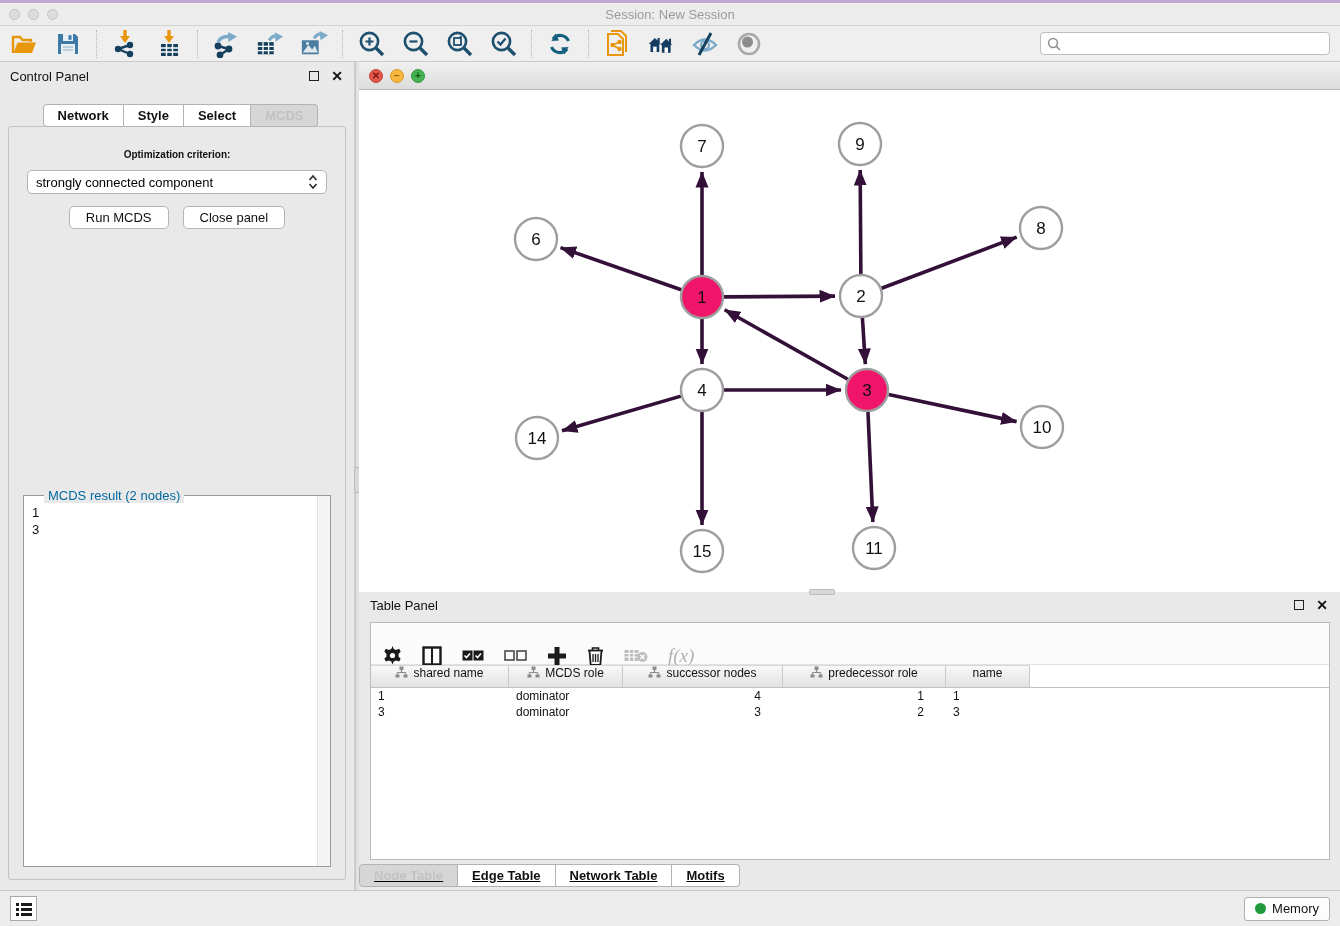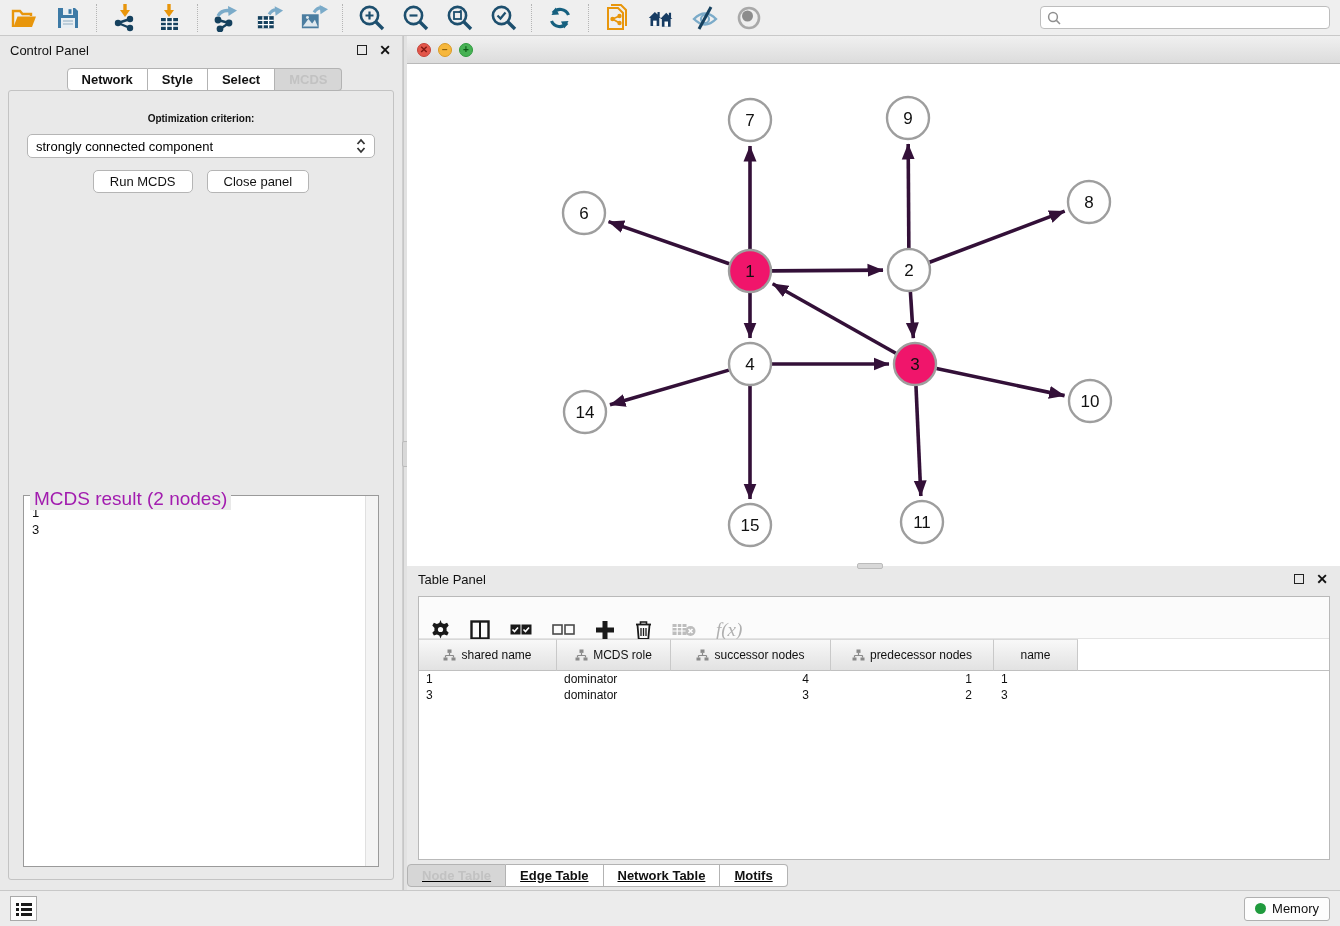"Session: New Session" div.titlebar { html: none -> <div> <div> <span></span> <span></span> <span></span> </div> <div>Session: New Session</div> </div> }
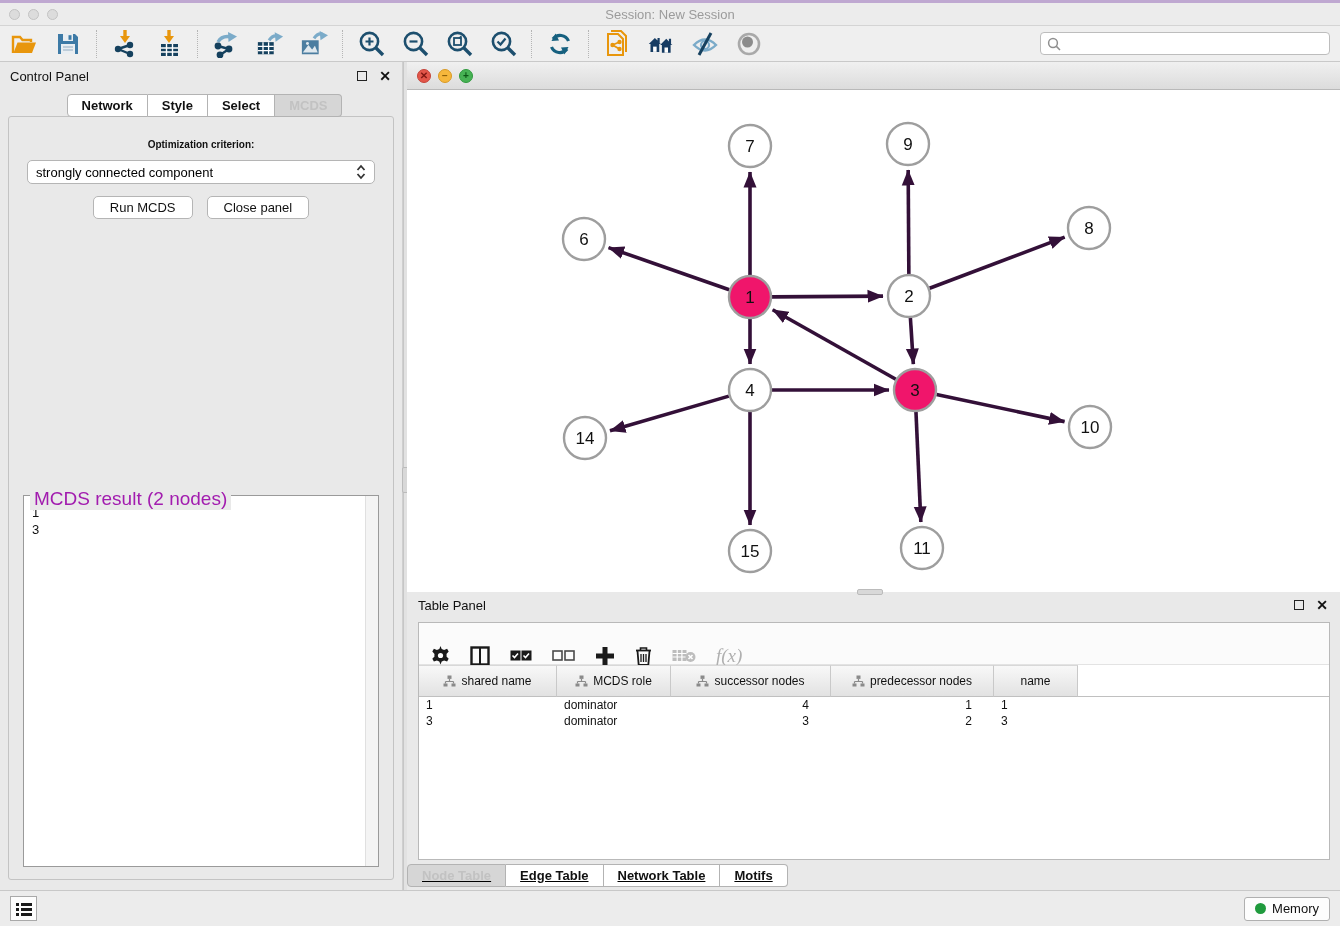"Control Panel" .control-panel { width: 403px -> 355px }
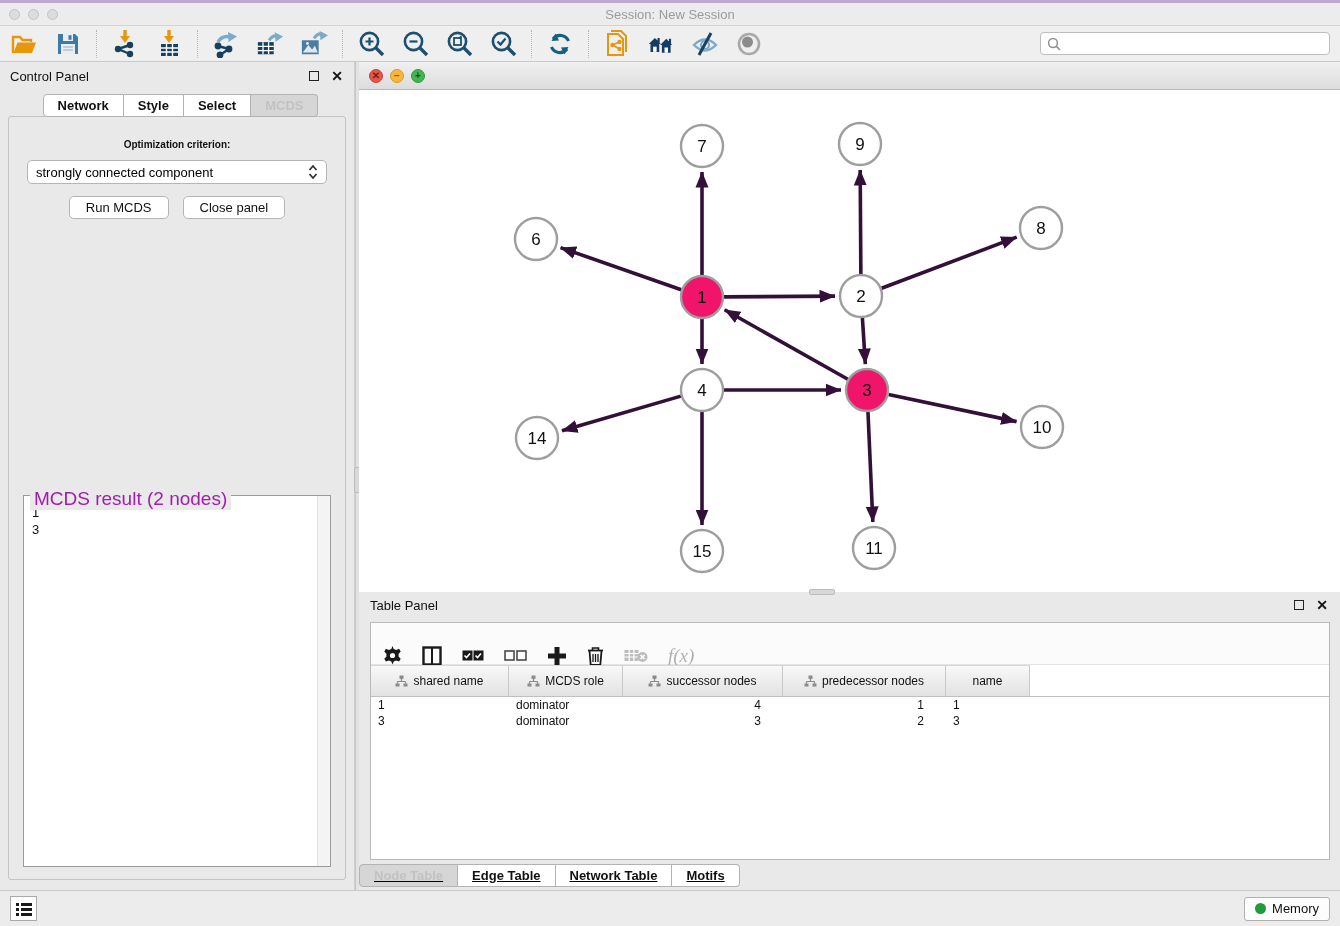"Network" .ctab-row { margin-top: 4px -> 14px }
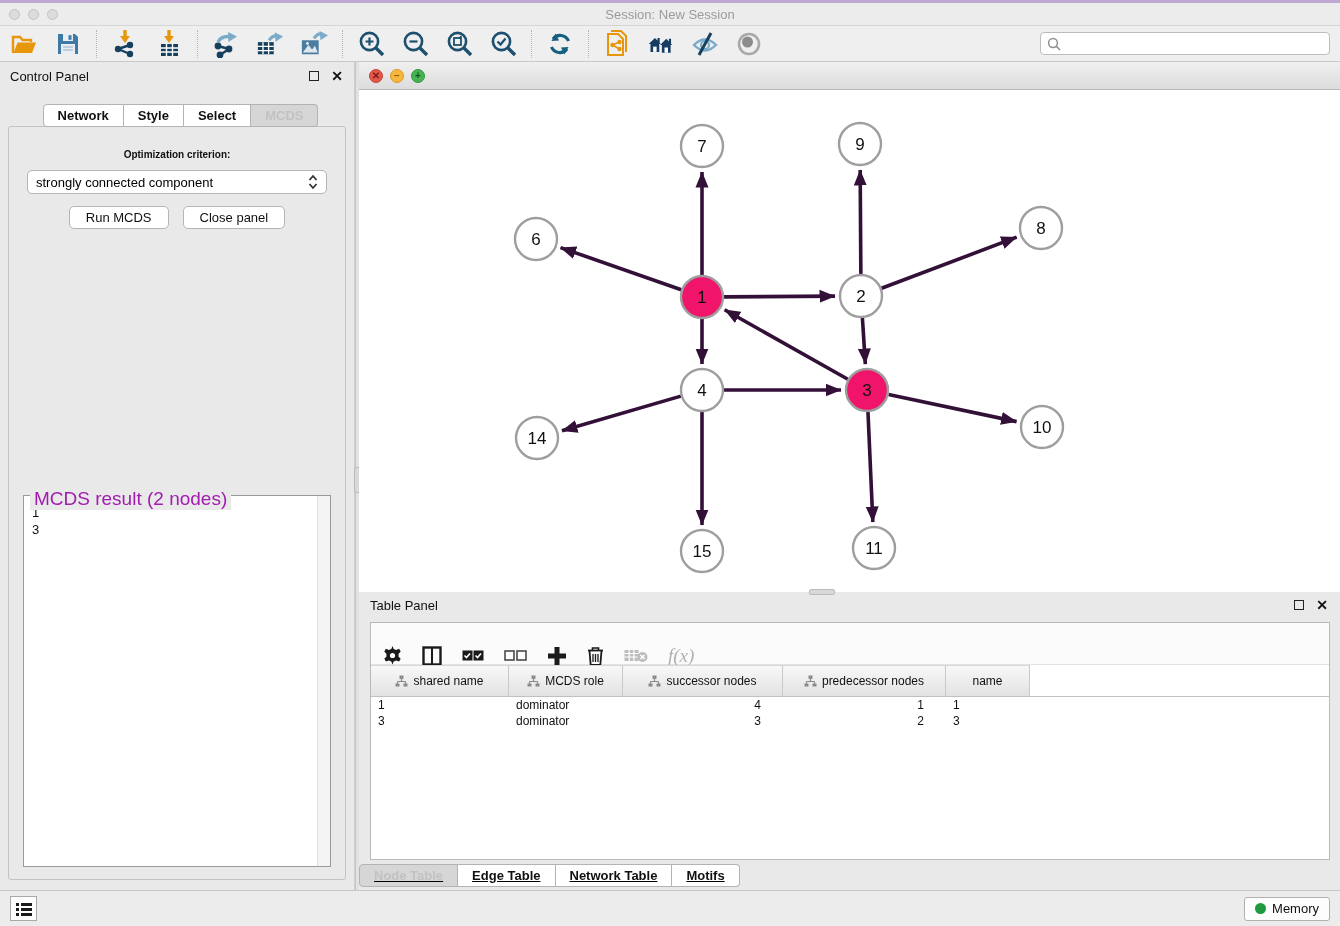"MCDS result (2 nodes)" .result-legend { color: #a21caf -> #0369a1; font-size: 19px -> 13px; left: 6px -> 20px }
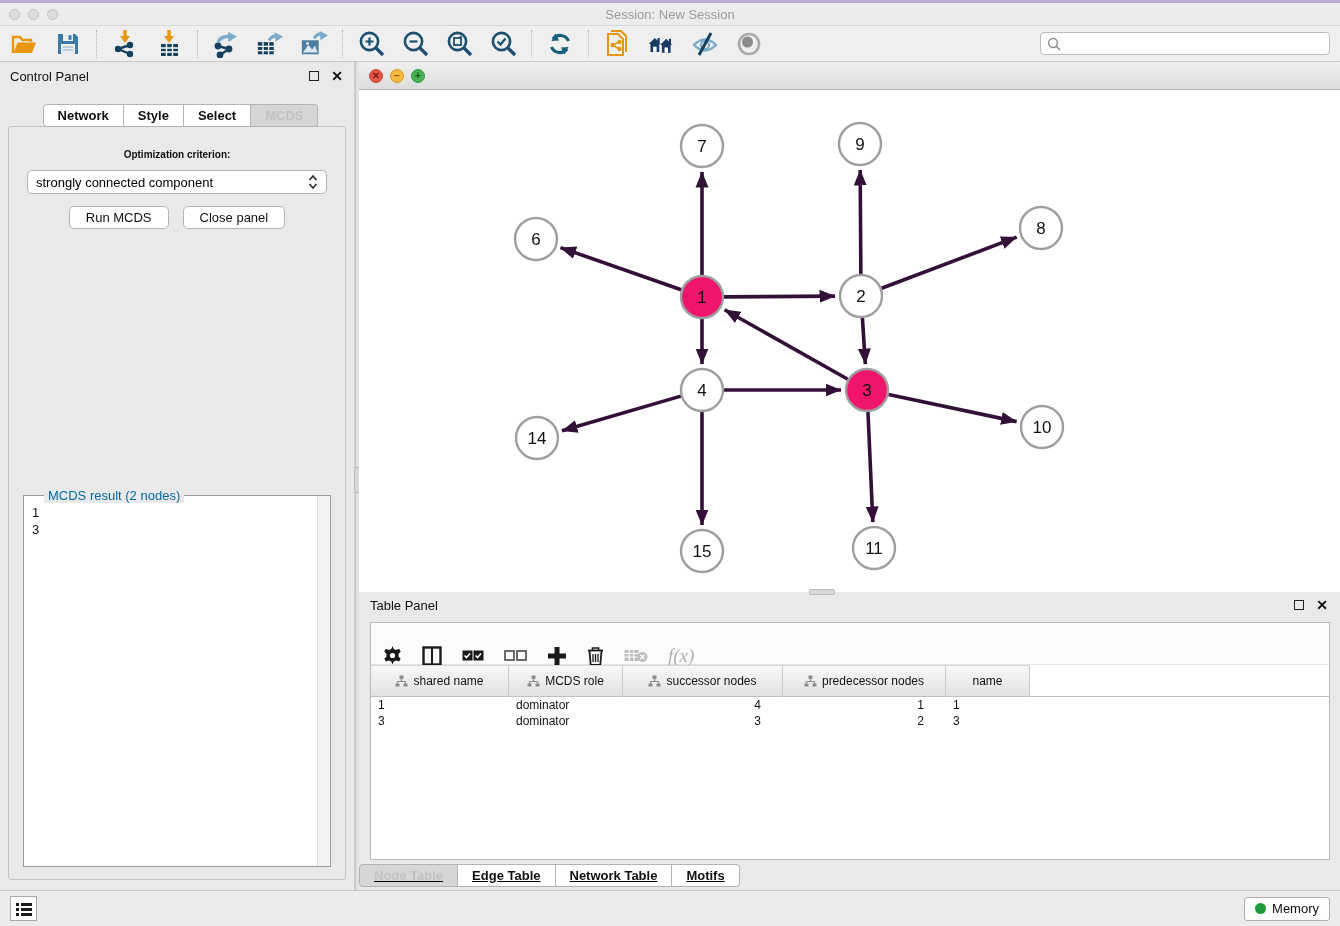"shared name" .th { align-items: center -> flex-start; height: 32px -> 23px }
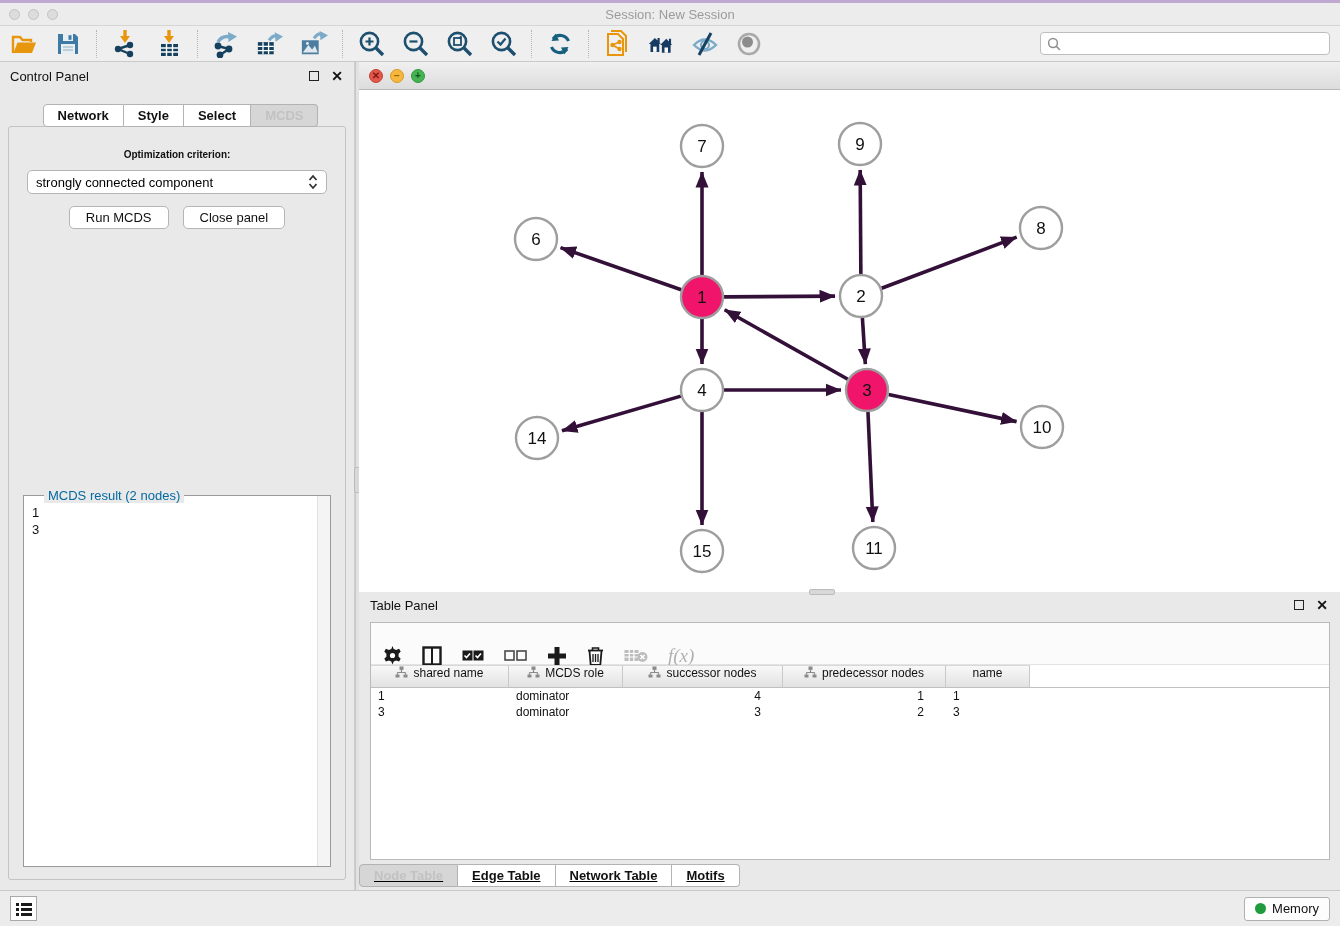"predecessor nodes" span { text: nodes -> role }
